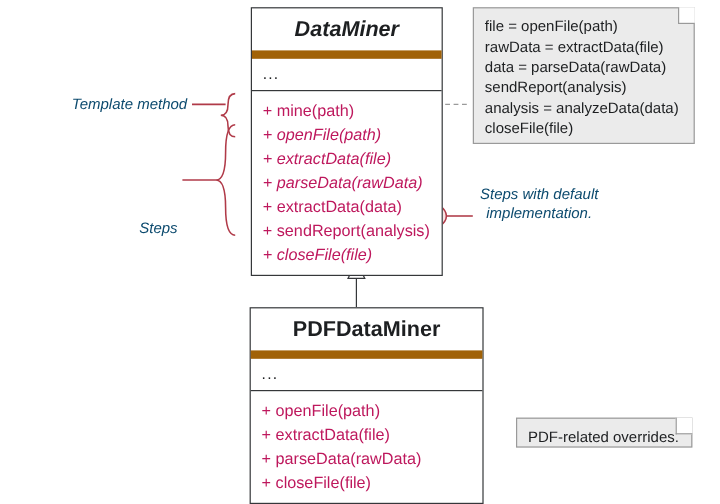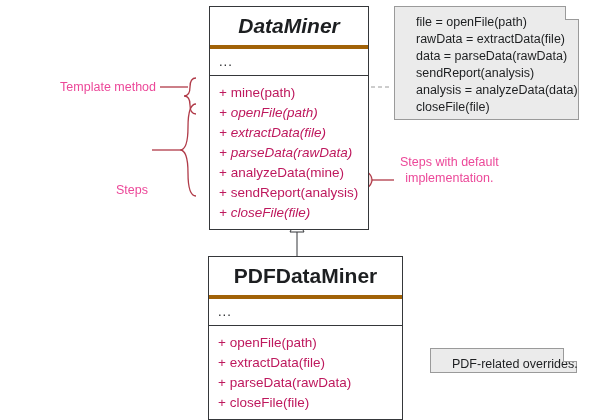"DataMiner" .uml-title { border-bottom: 4px solid #a16207 -> 7px solid #a16207; font-size: 21px -> 18px }
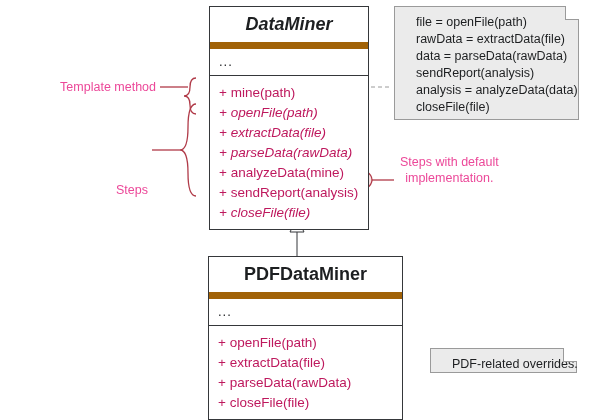"file = openFile(path)" .note { padding: 7px 21px -> 7px 9px }
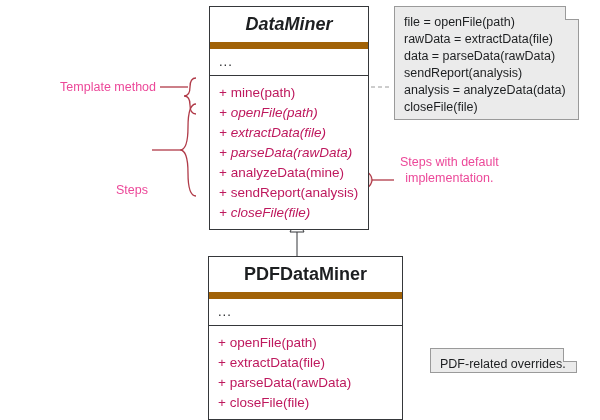"Template method" .annot { color: #ec4899 -> #0c4a6e; font-style: none -> italic }
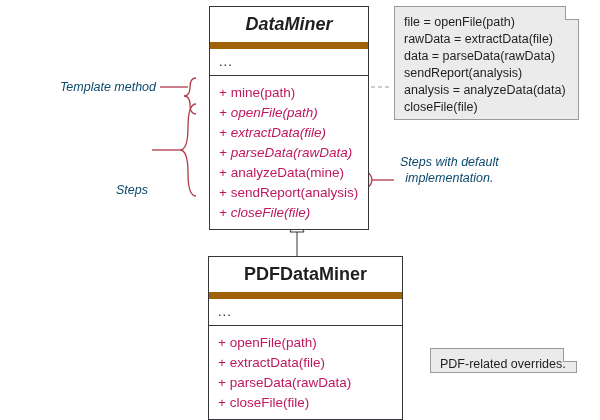"+ analyzeData(mine)" div.op { text: analyzeData(mine -> extractData(data }
